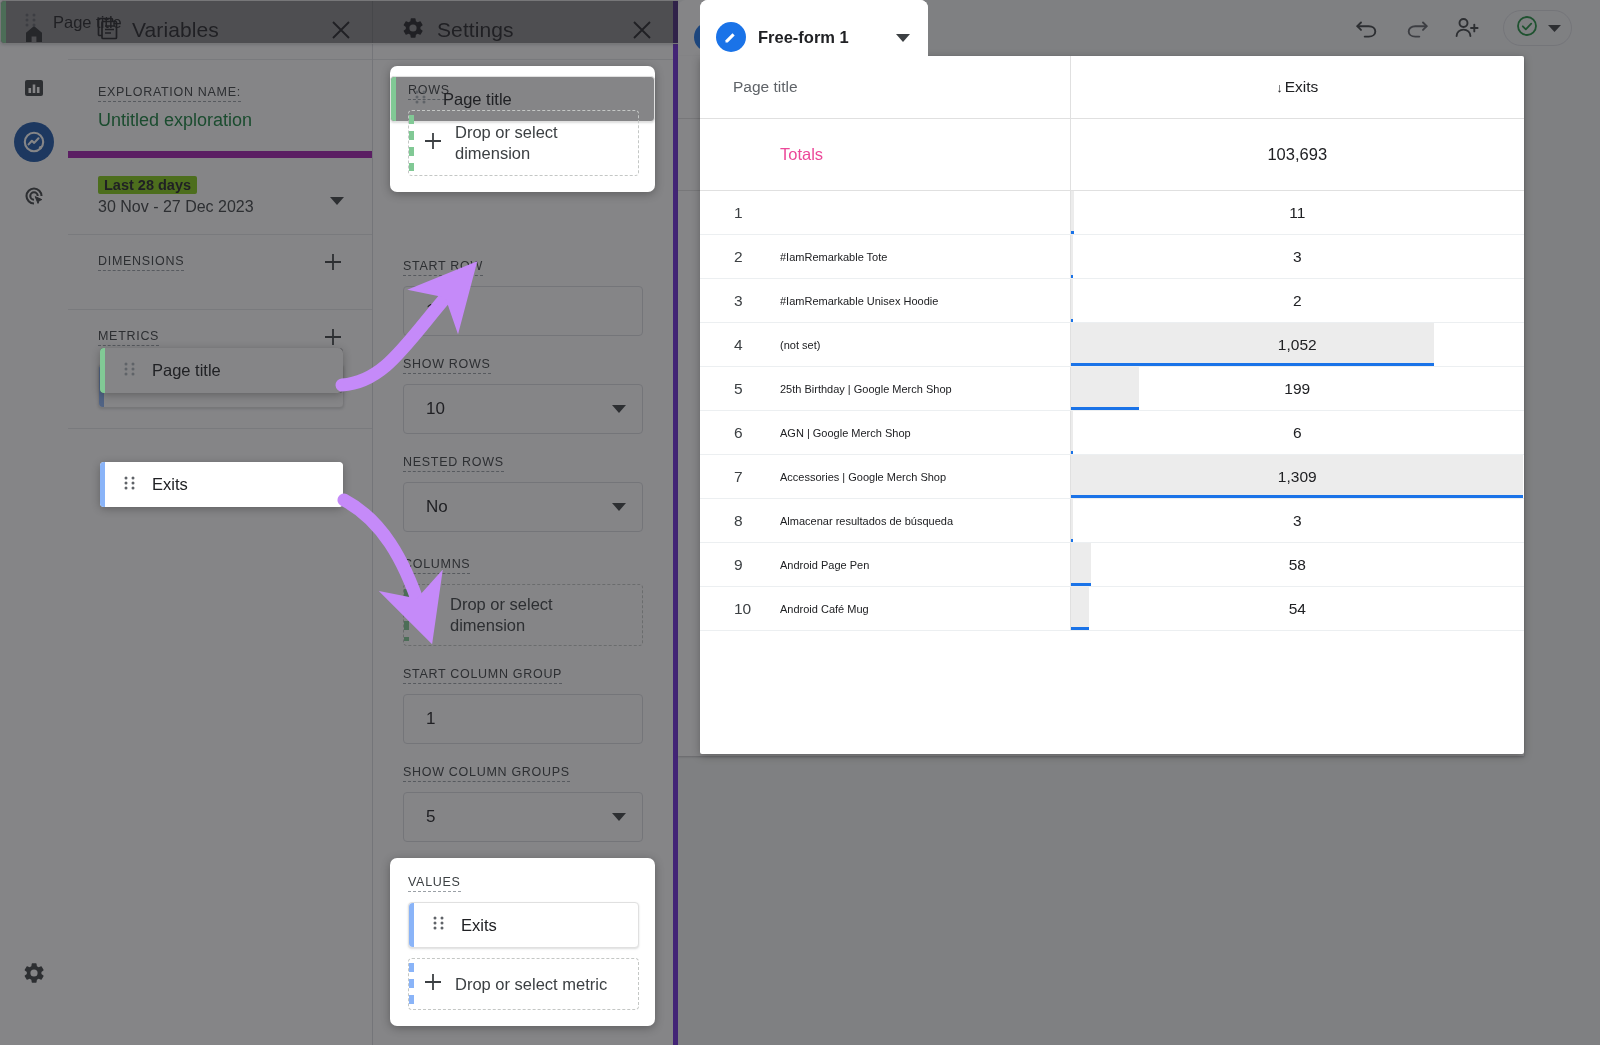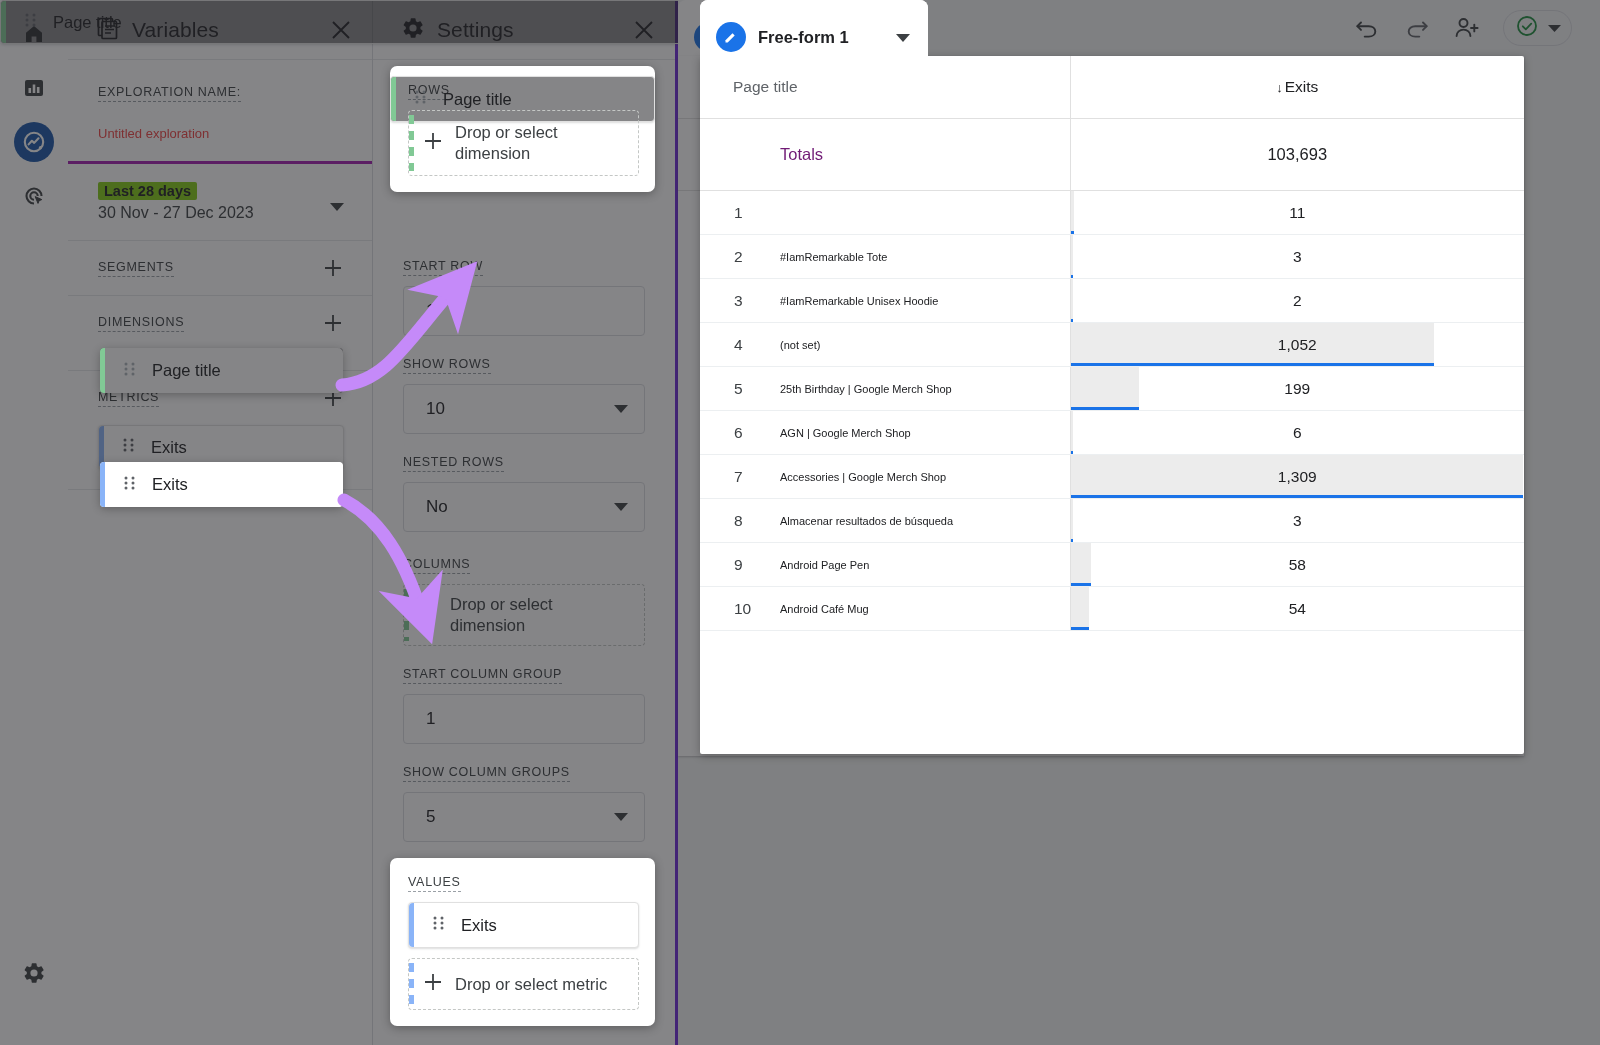"EXPLORATION NAME:" .vsection { border-bottom: 3px solid #a21caf -> 7px solid #a21caf }
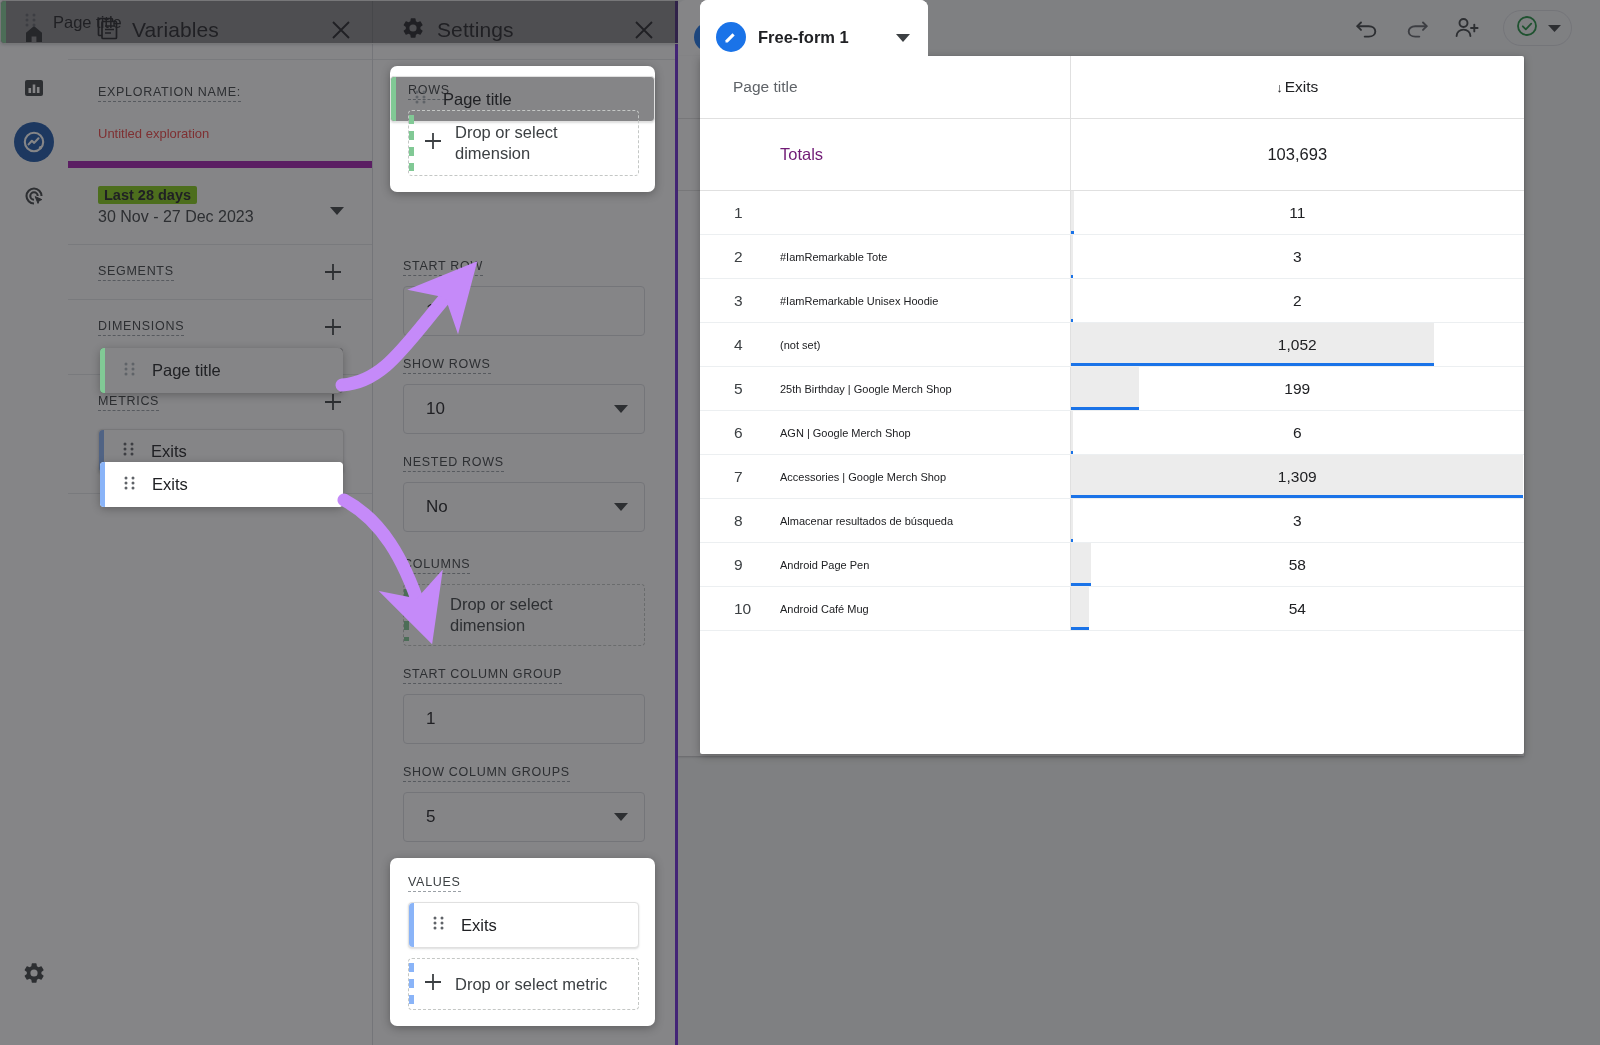"Untitled exploration" .exp-name { color: #ef4444 -> #15803d; font-size: 13px -> 18px; margin-top: 24px -> 8px }
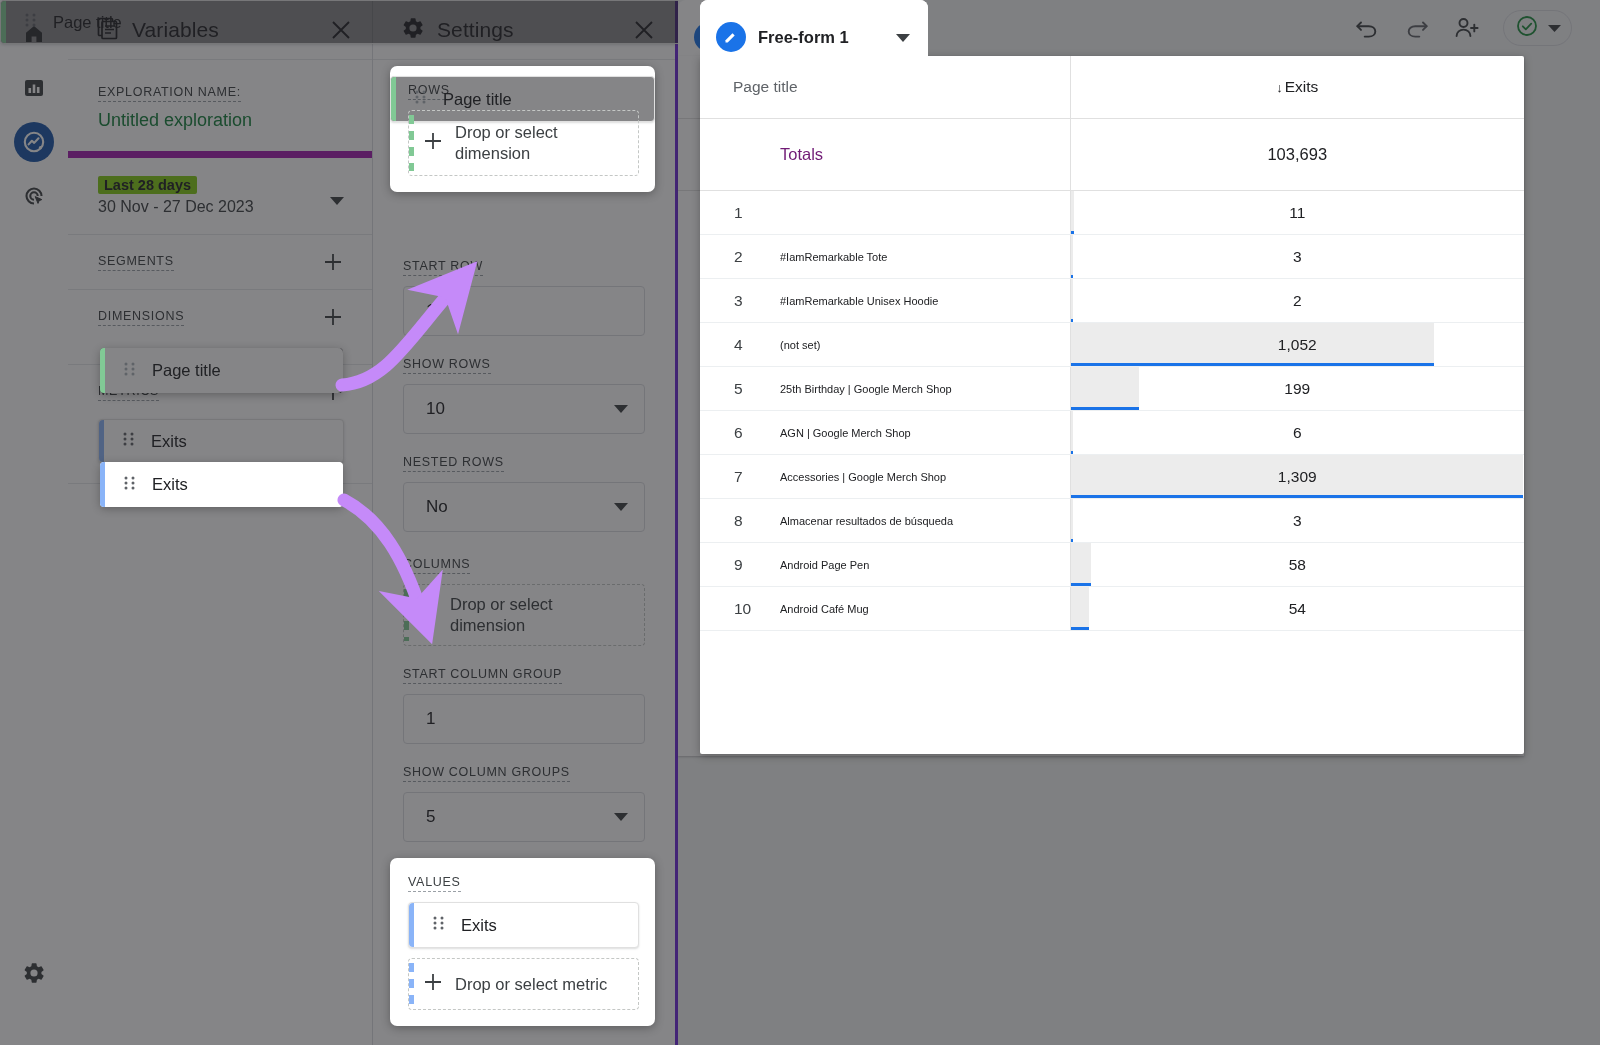"Totals" .td-tot-label { color: #701a75 -> #ec4899 }
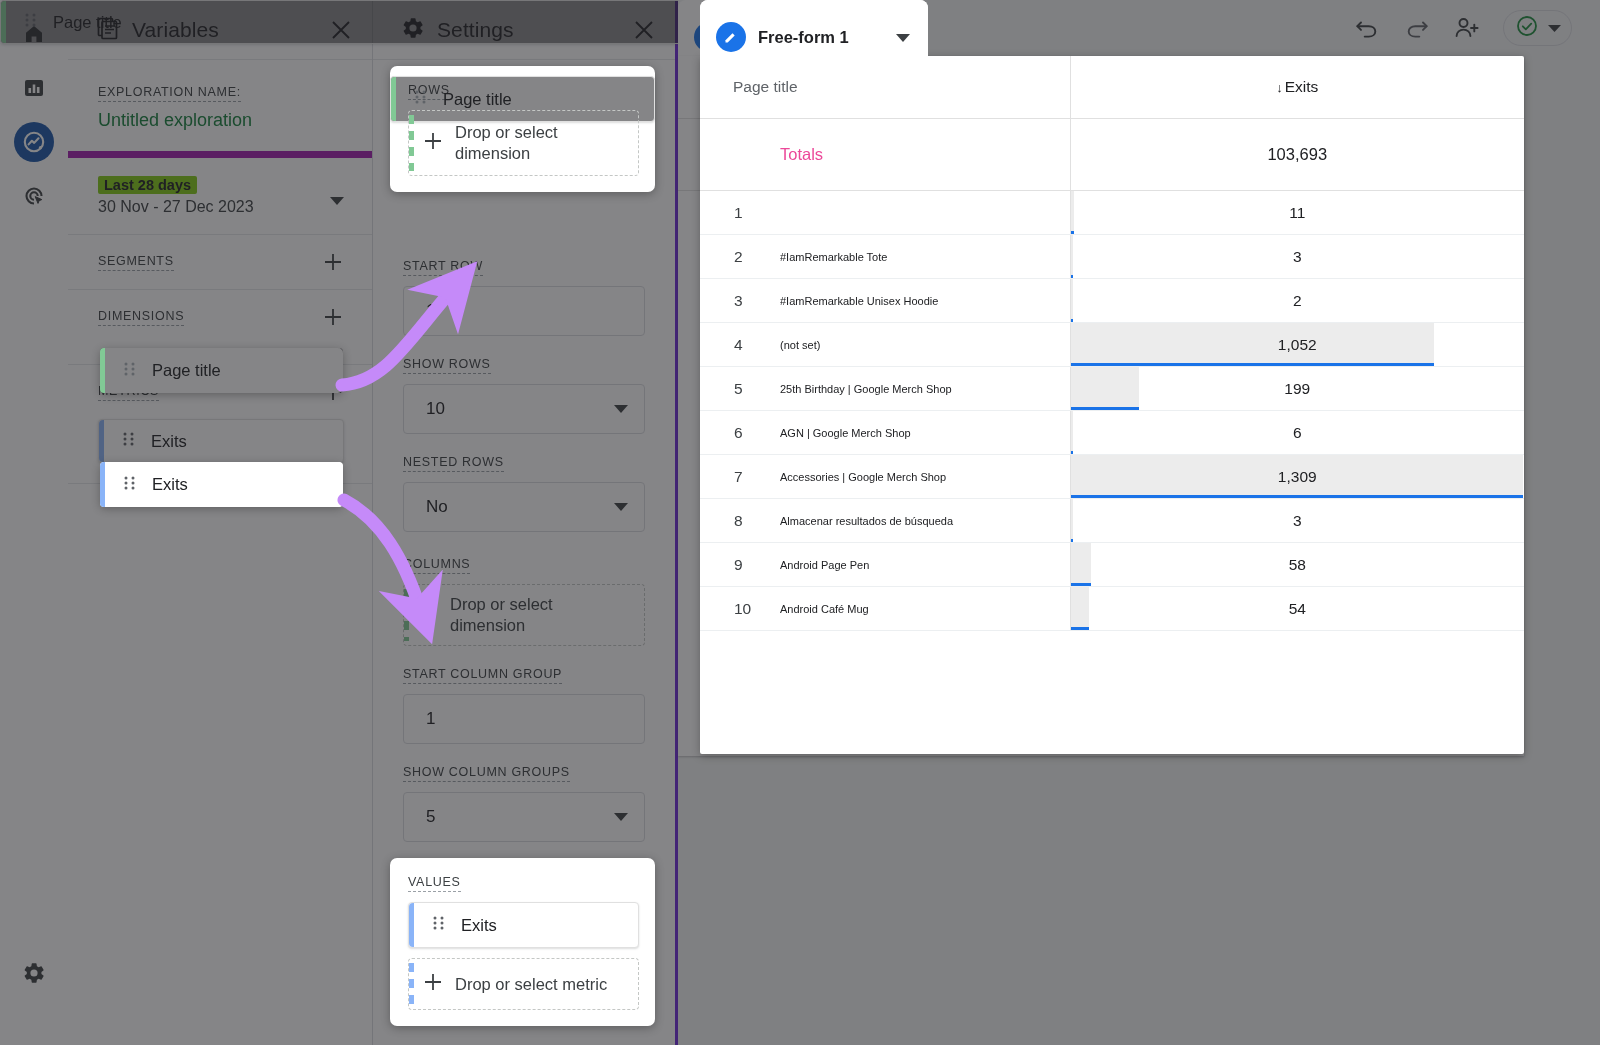"SEGMENTS" div.secrow { html: <div> <span>SEGMENTS</span> <span> <svg> <path></path> </svg> </span> </div> -> none }
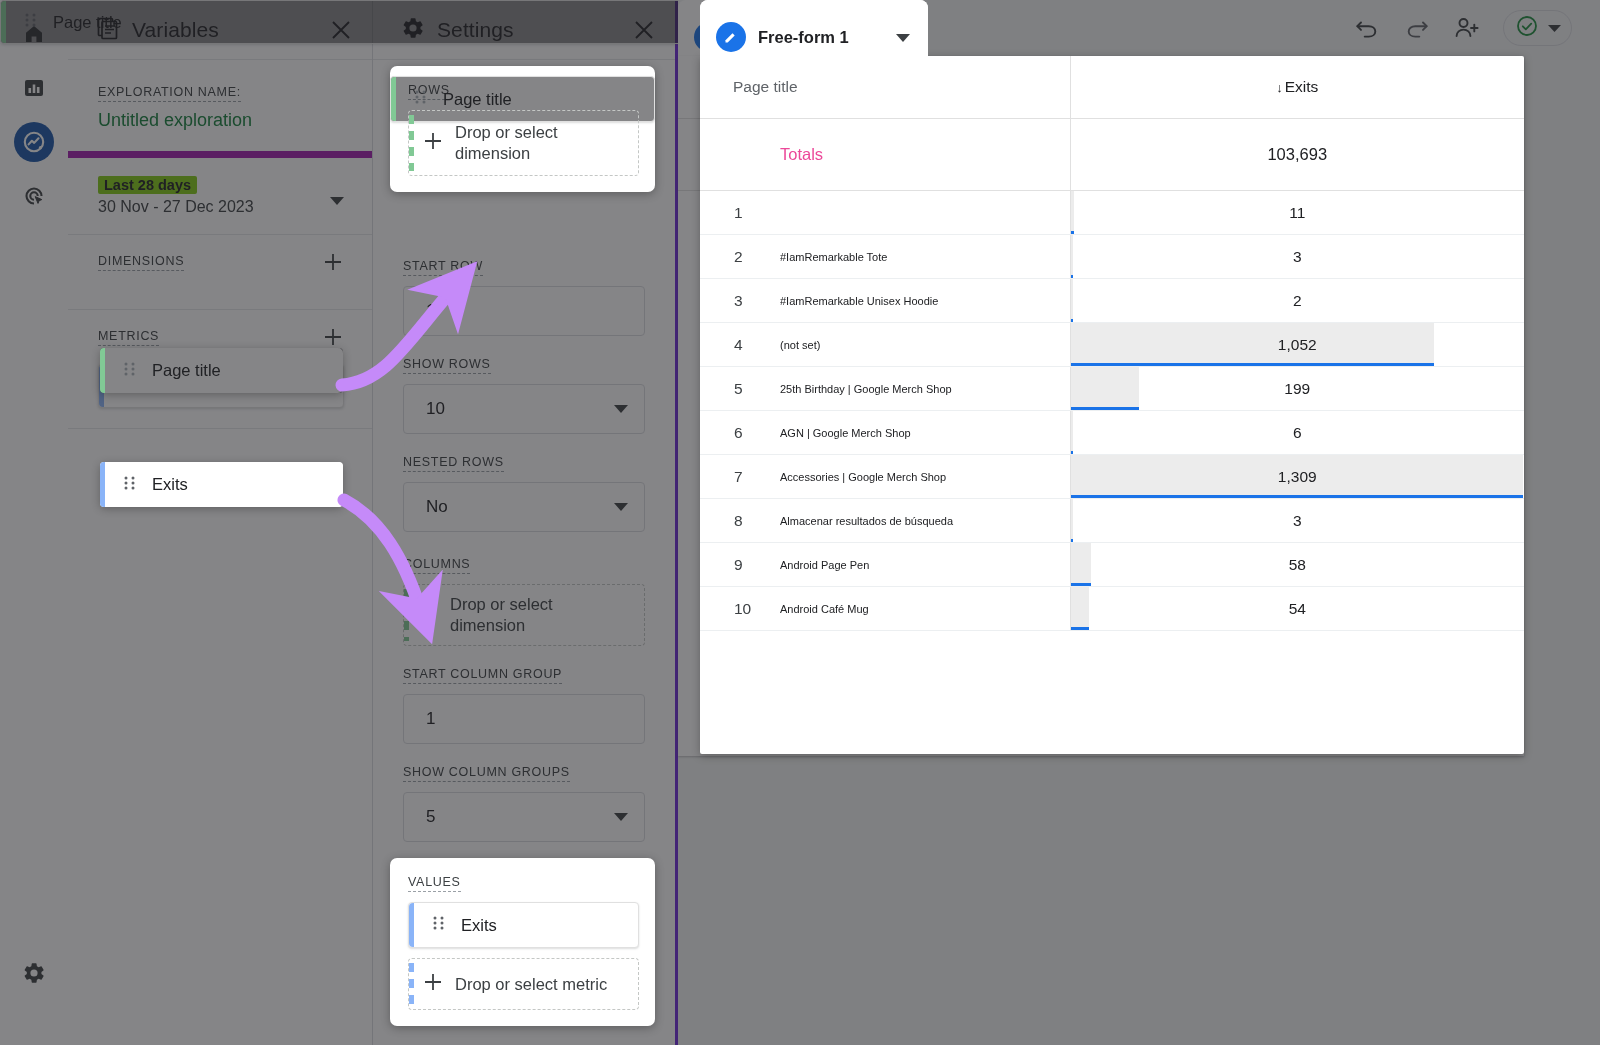"START ROW" .panel-settings { border-right: 3px solid #6d28d9 -> 5px solid #6d28d9 }
